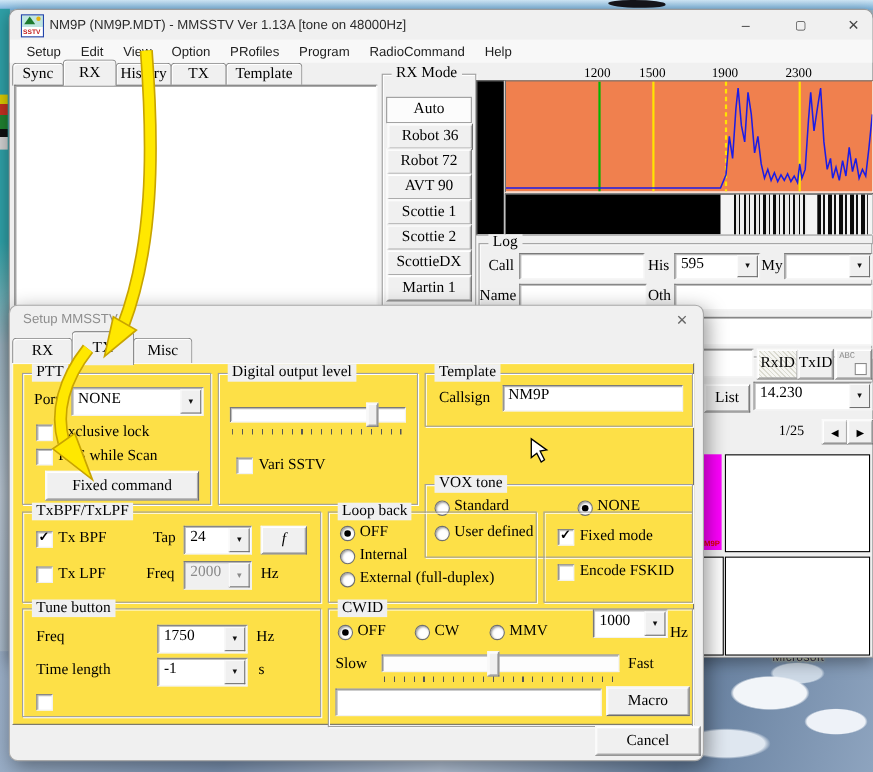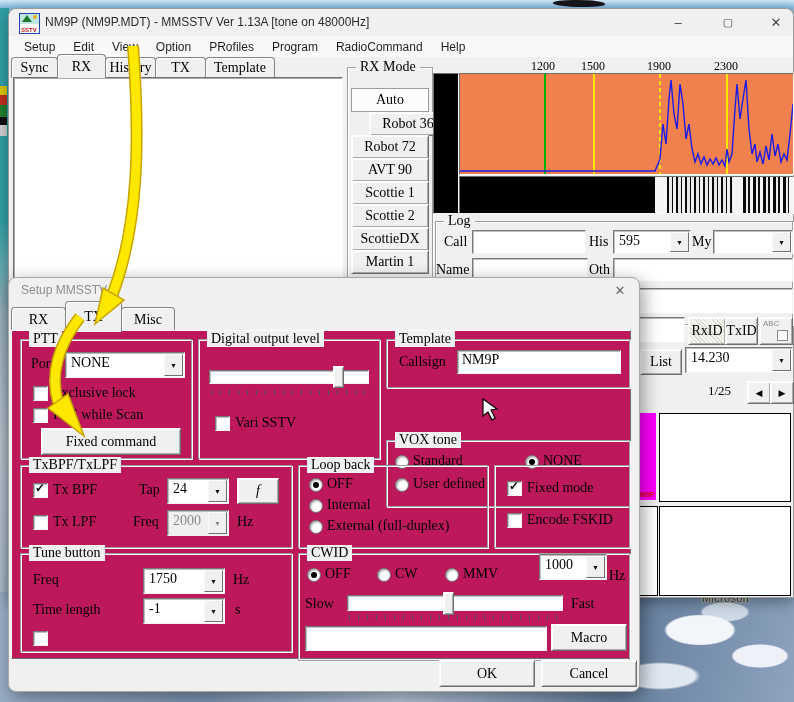"Robot 36" div.abs { left: 21px -> 4px }
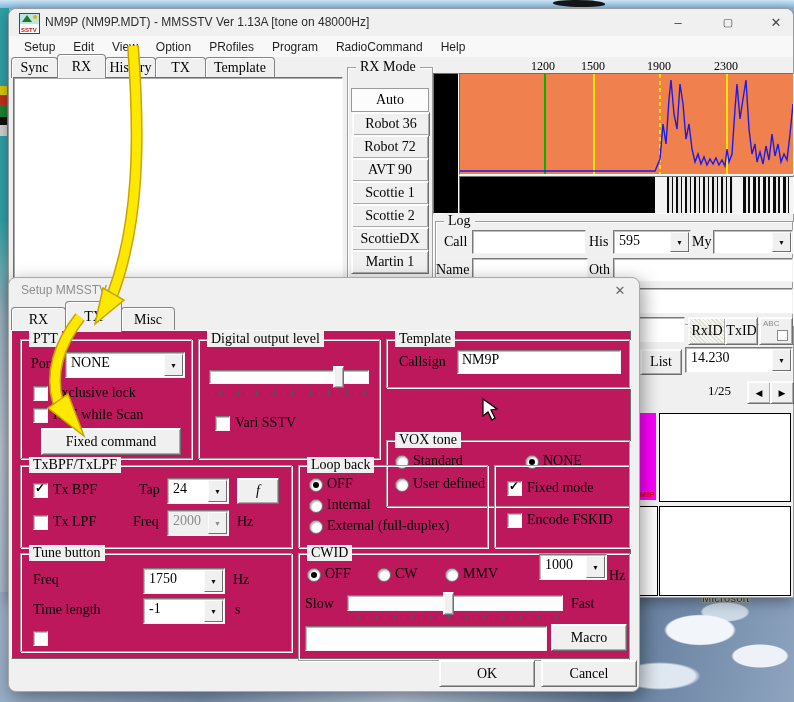"ABC" div.abs { font-family: none -> Liberation Mono, monospace }
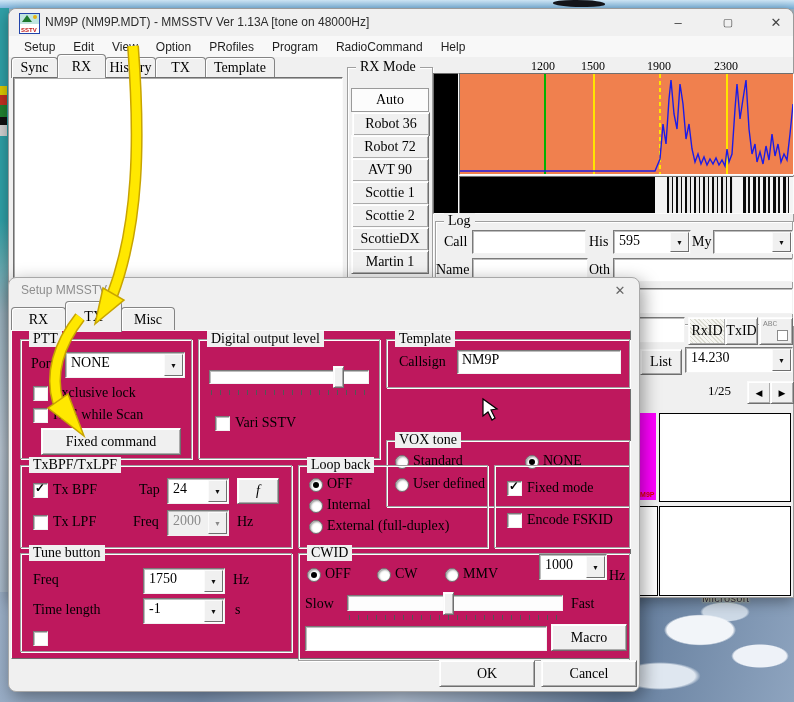"PTT" .page { background: #be185d -> #fde047 }
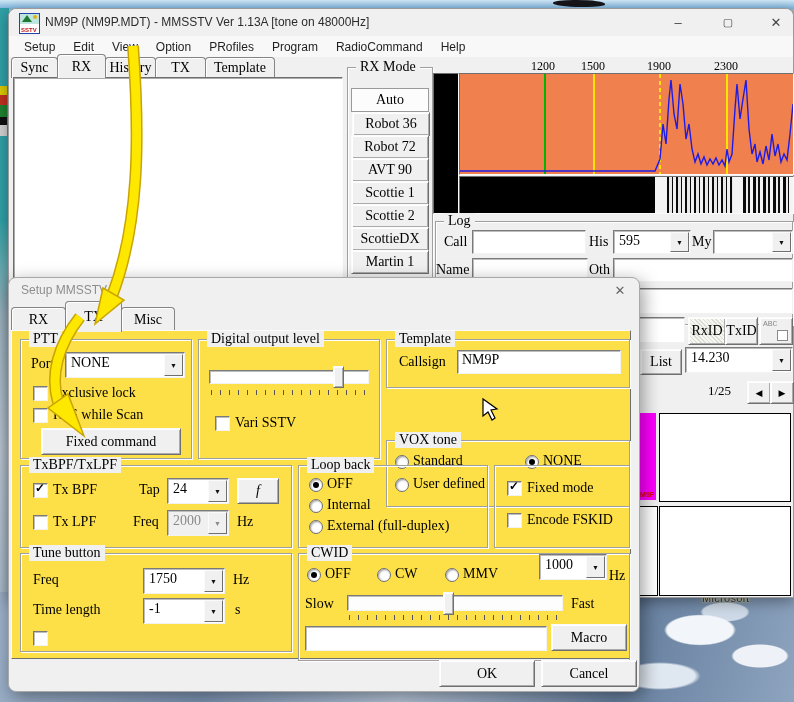"OK" div.abs { html: <div>OK</div> -> none }
